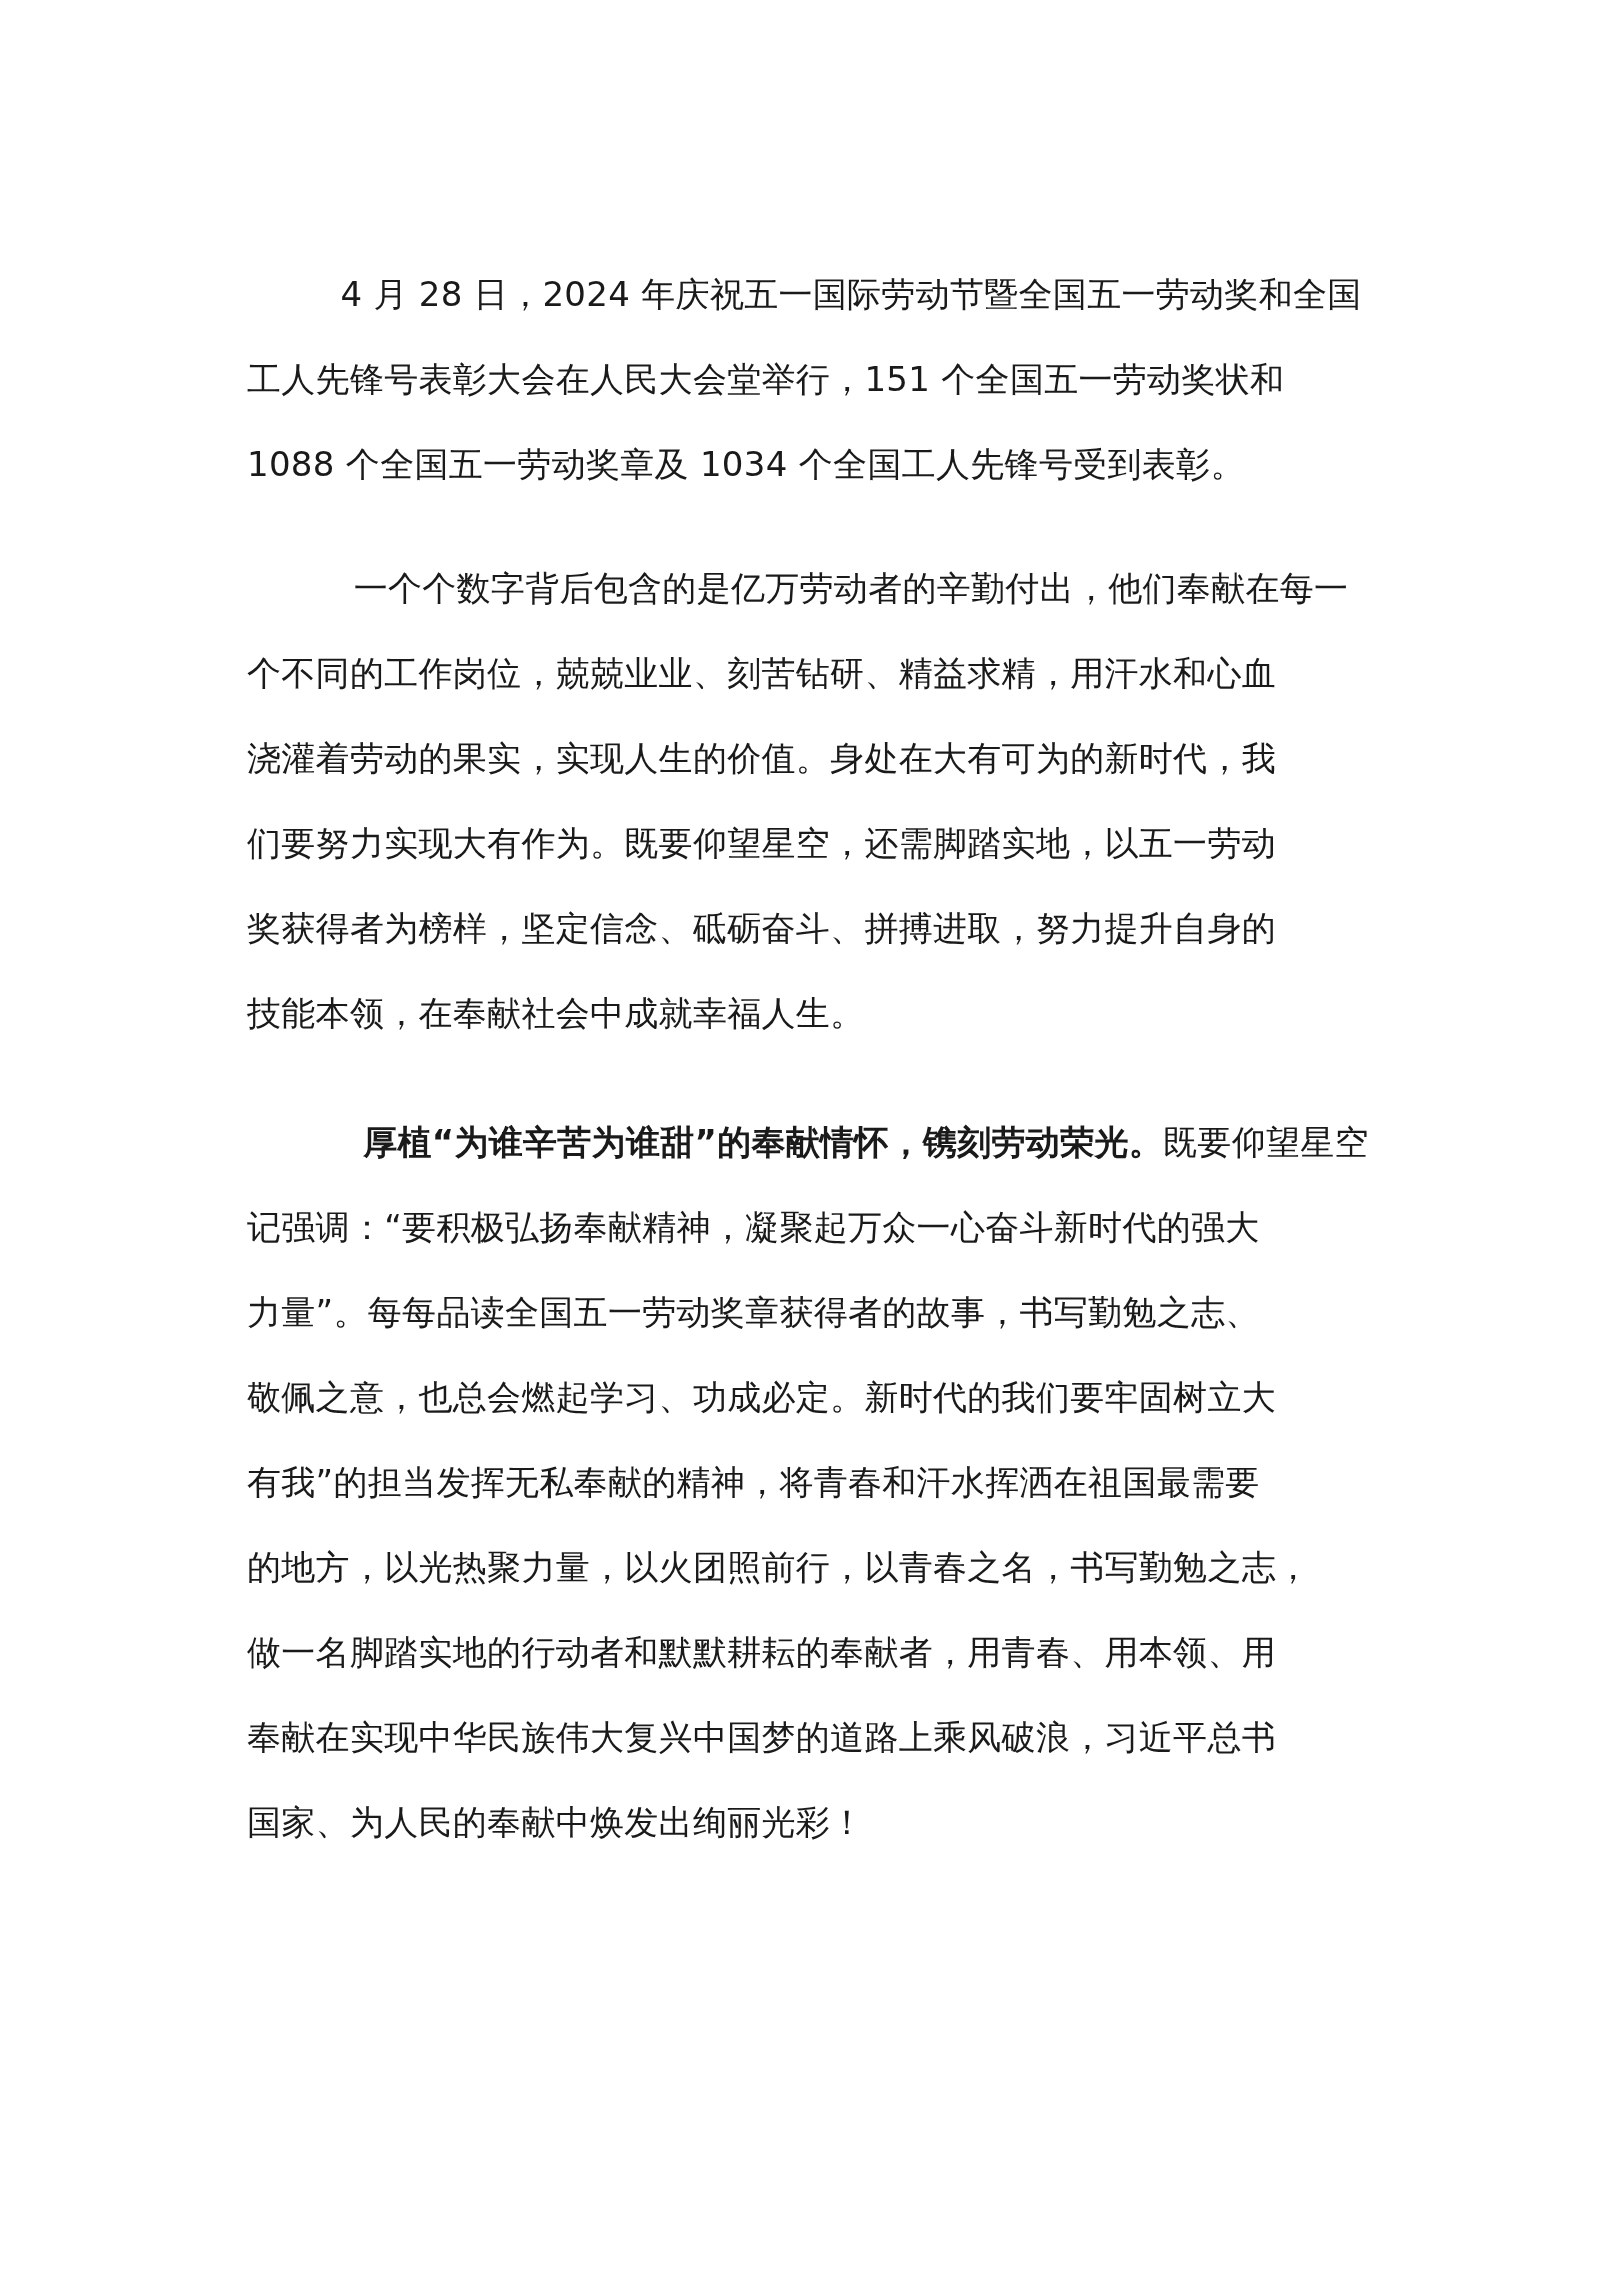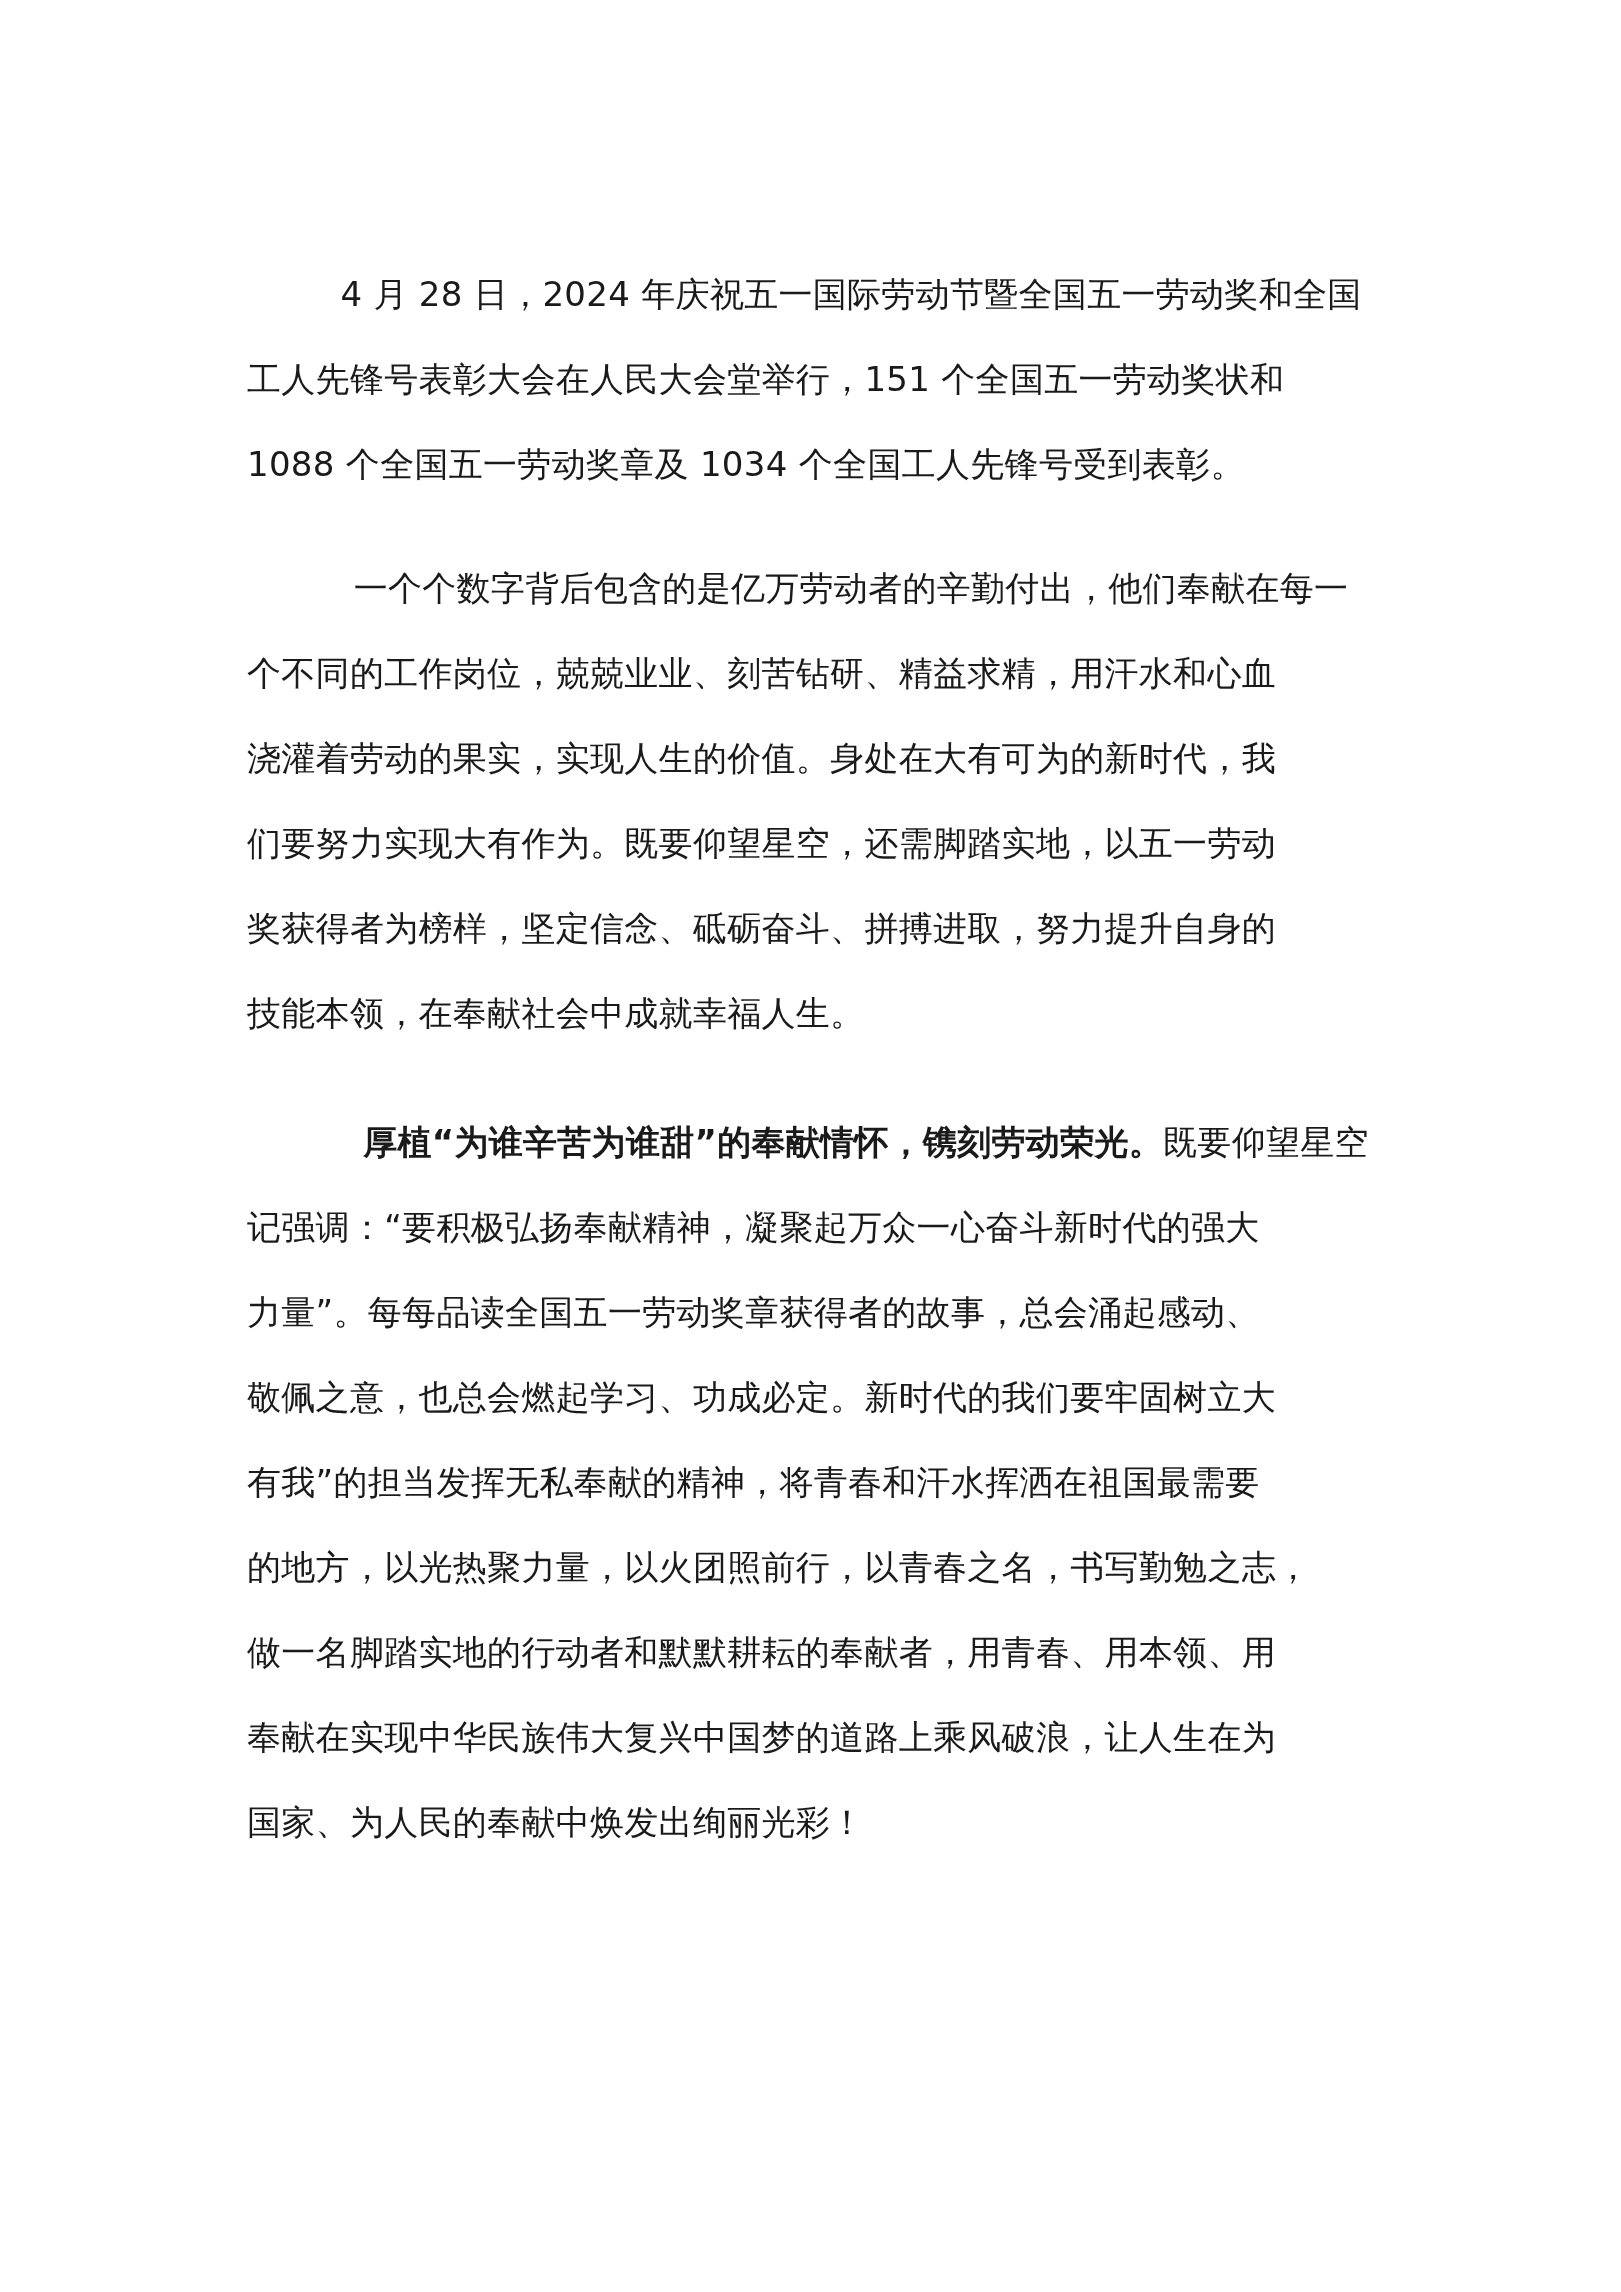"力量”。每每品读全国五一劳动奖章获得者的故事，总会涌起感动、" div.line { text: 总会涌起感动 -> 书写勤勉之志 }
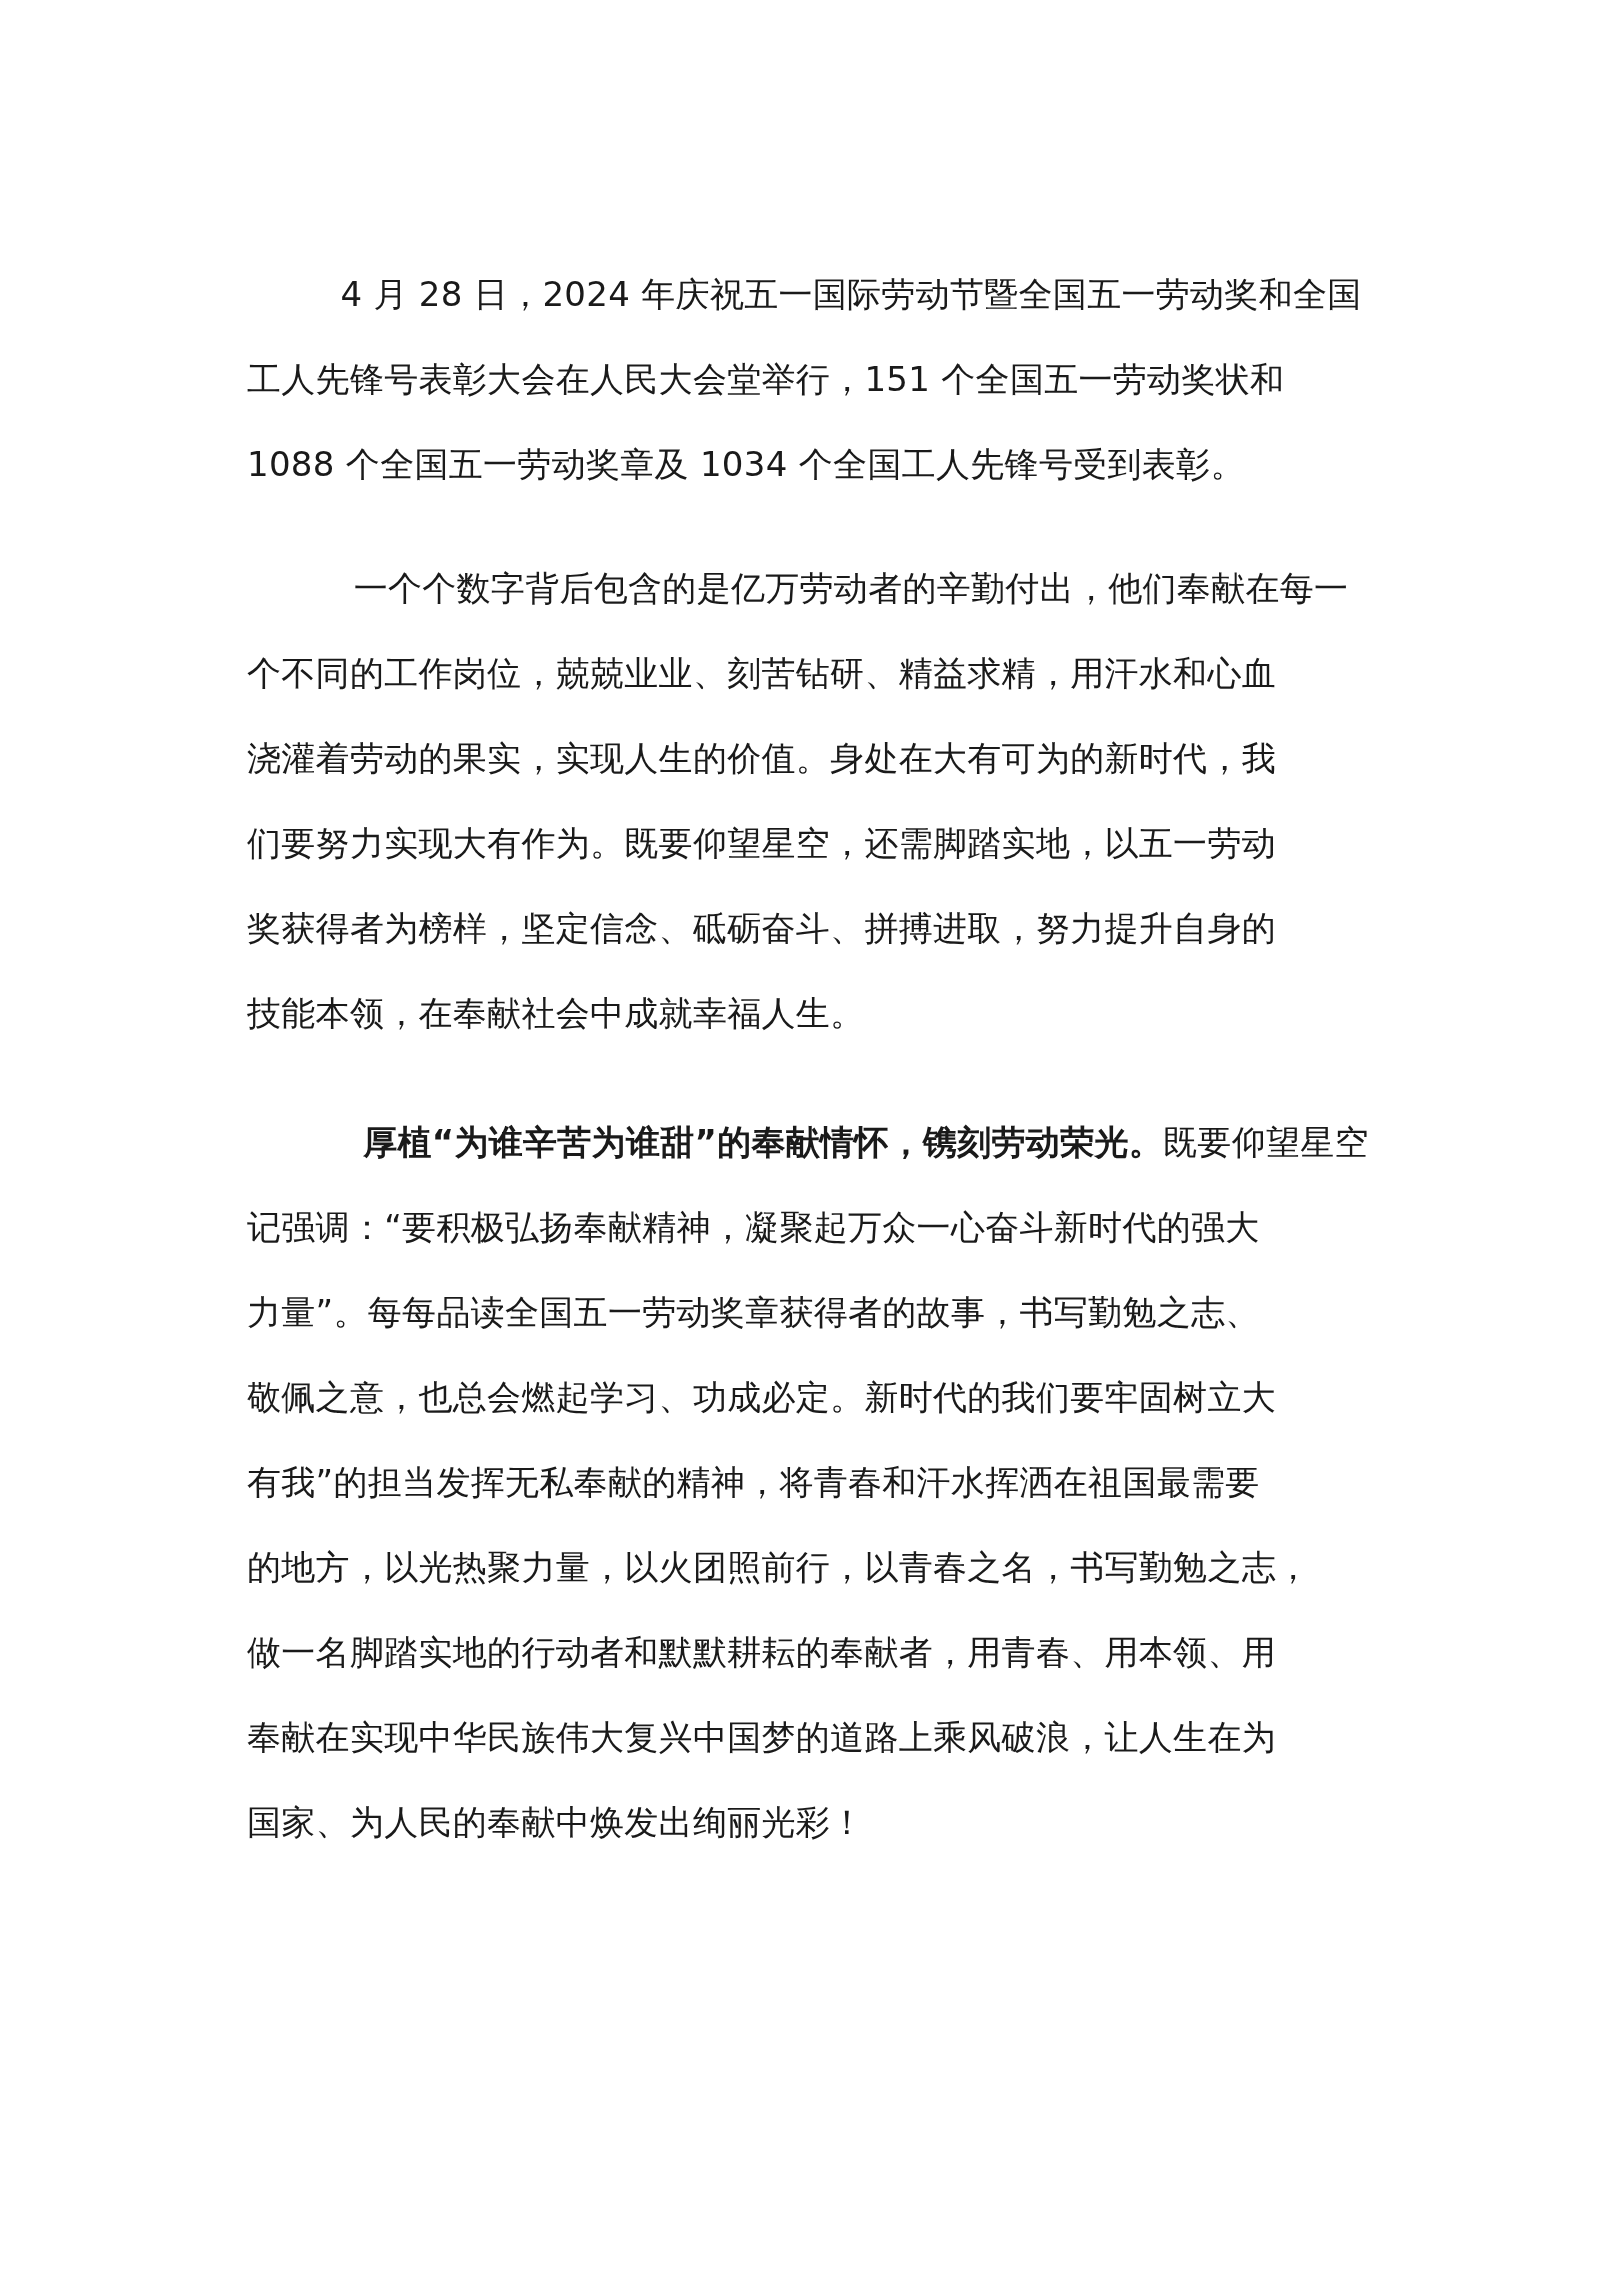"奉献在实现中华民族伟大复兴中国梦的道路上乘风破浪，让人生在为" div.line { text: 让人生在为 -> 习近平总书 }
